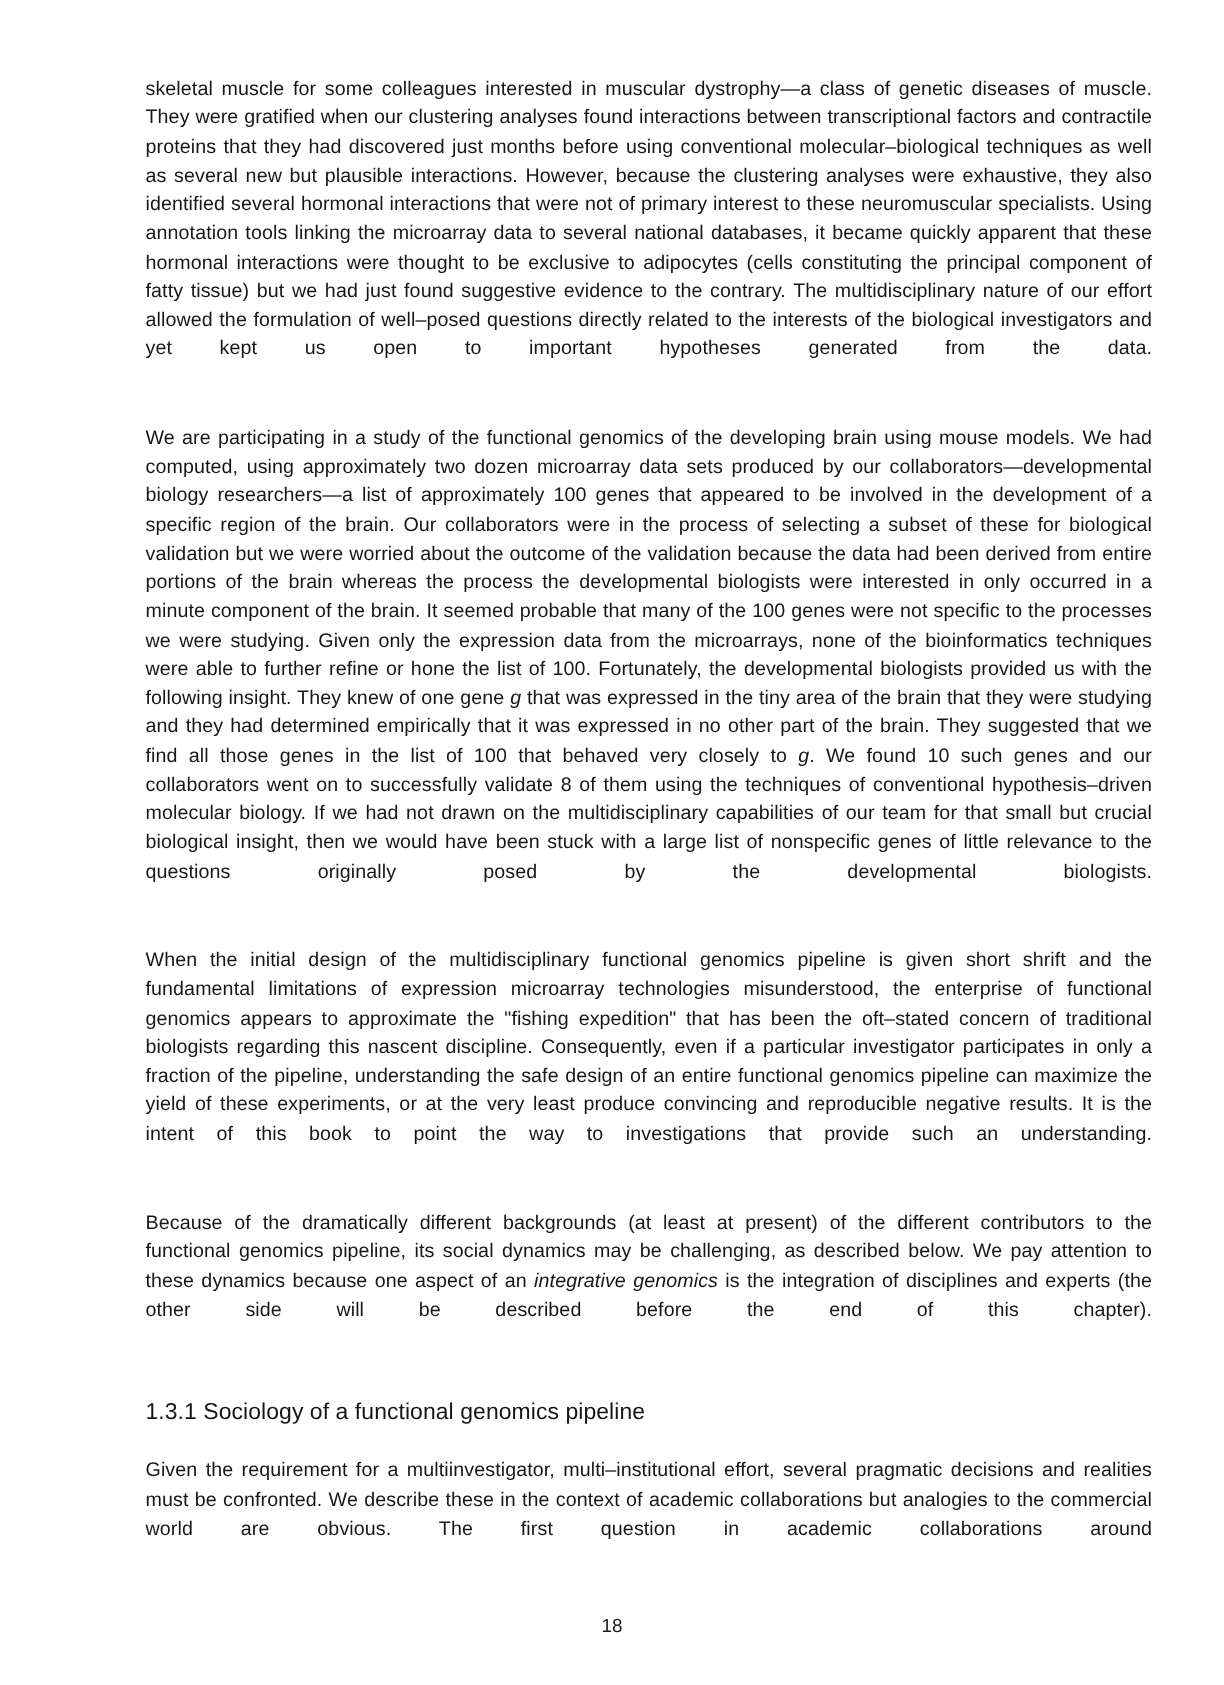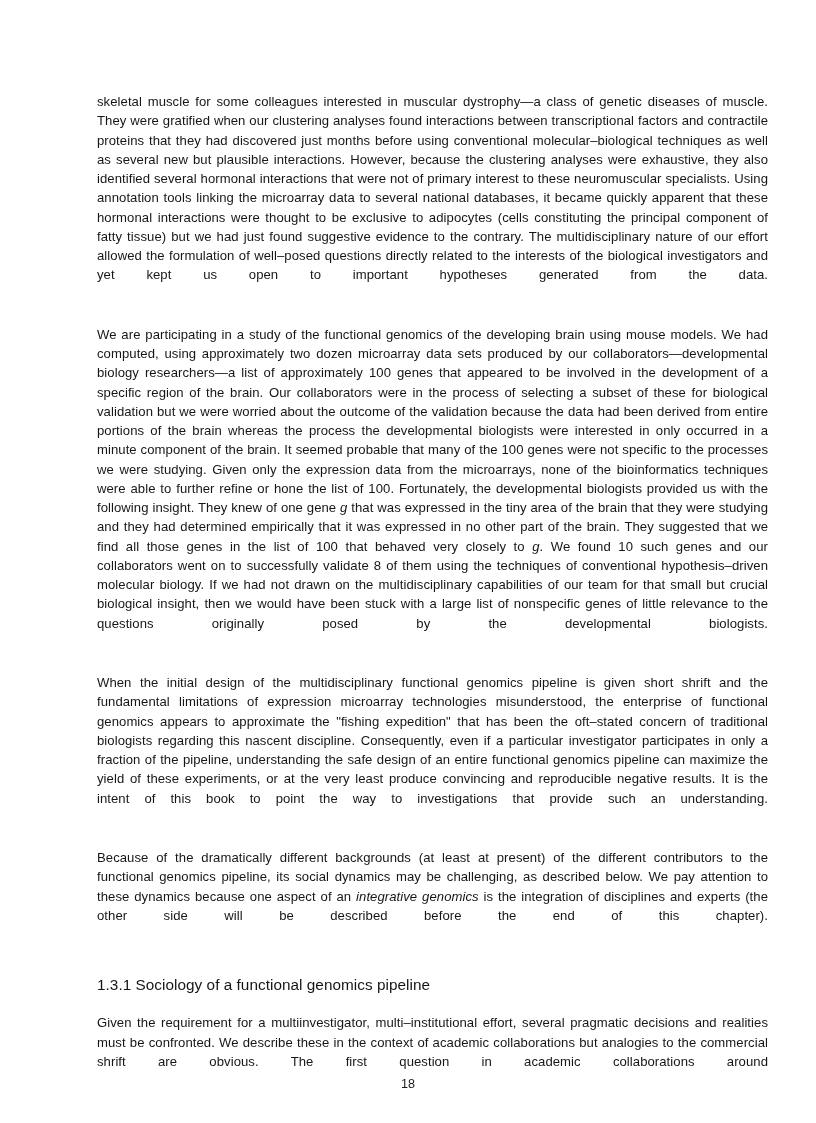"skeletal muscle for some colleagues" .content { margin-top: 43px -> none }
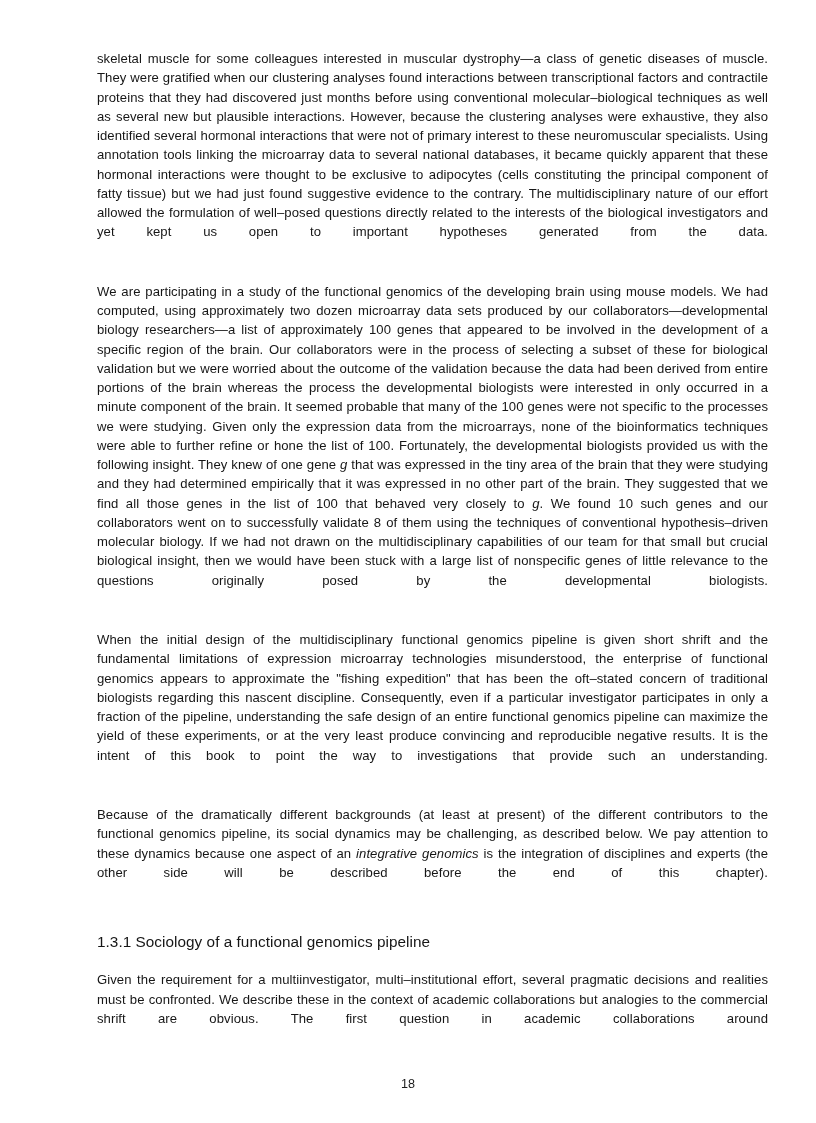"Given the requirement for a" p.body-par { text: shrift -> world }
